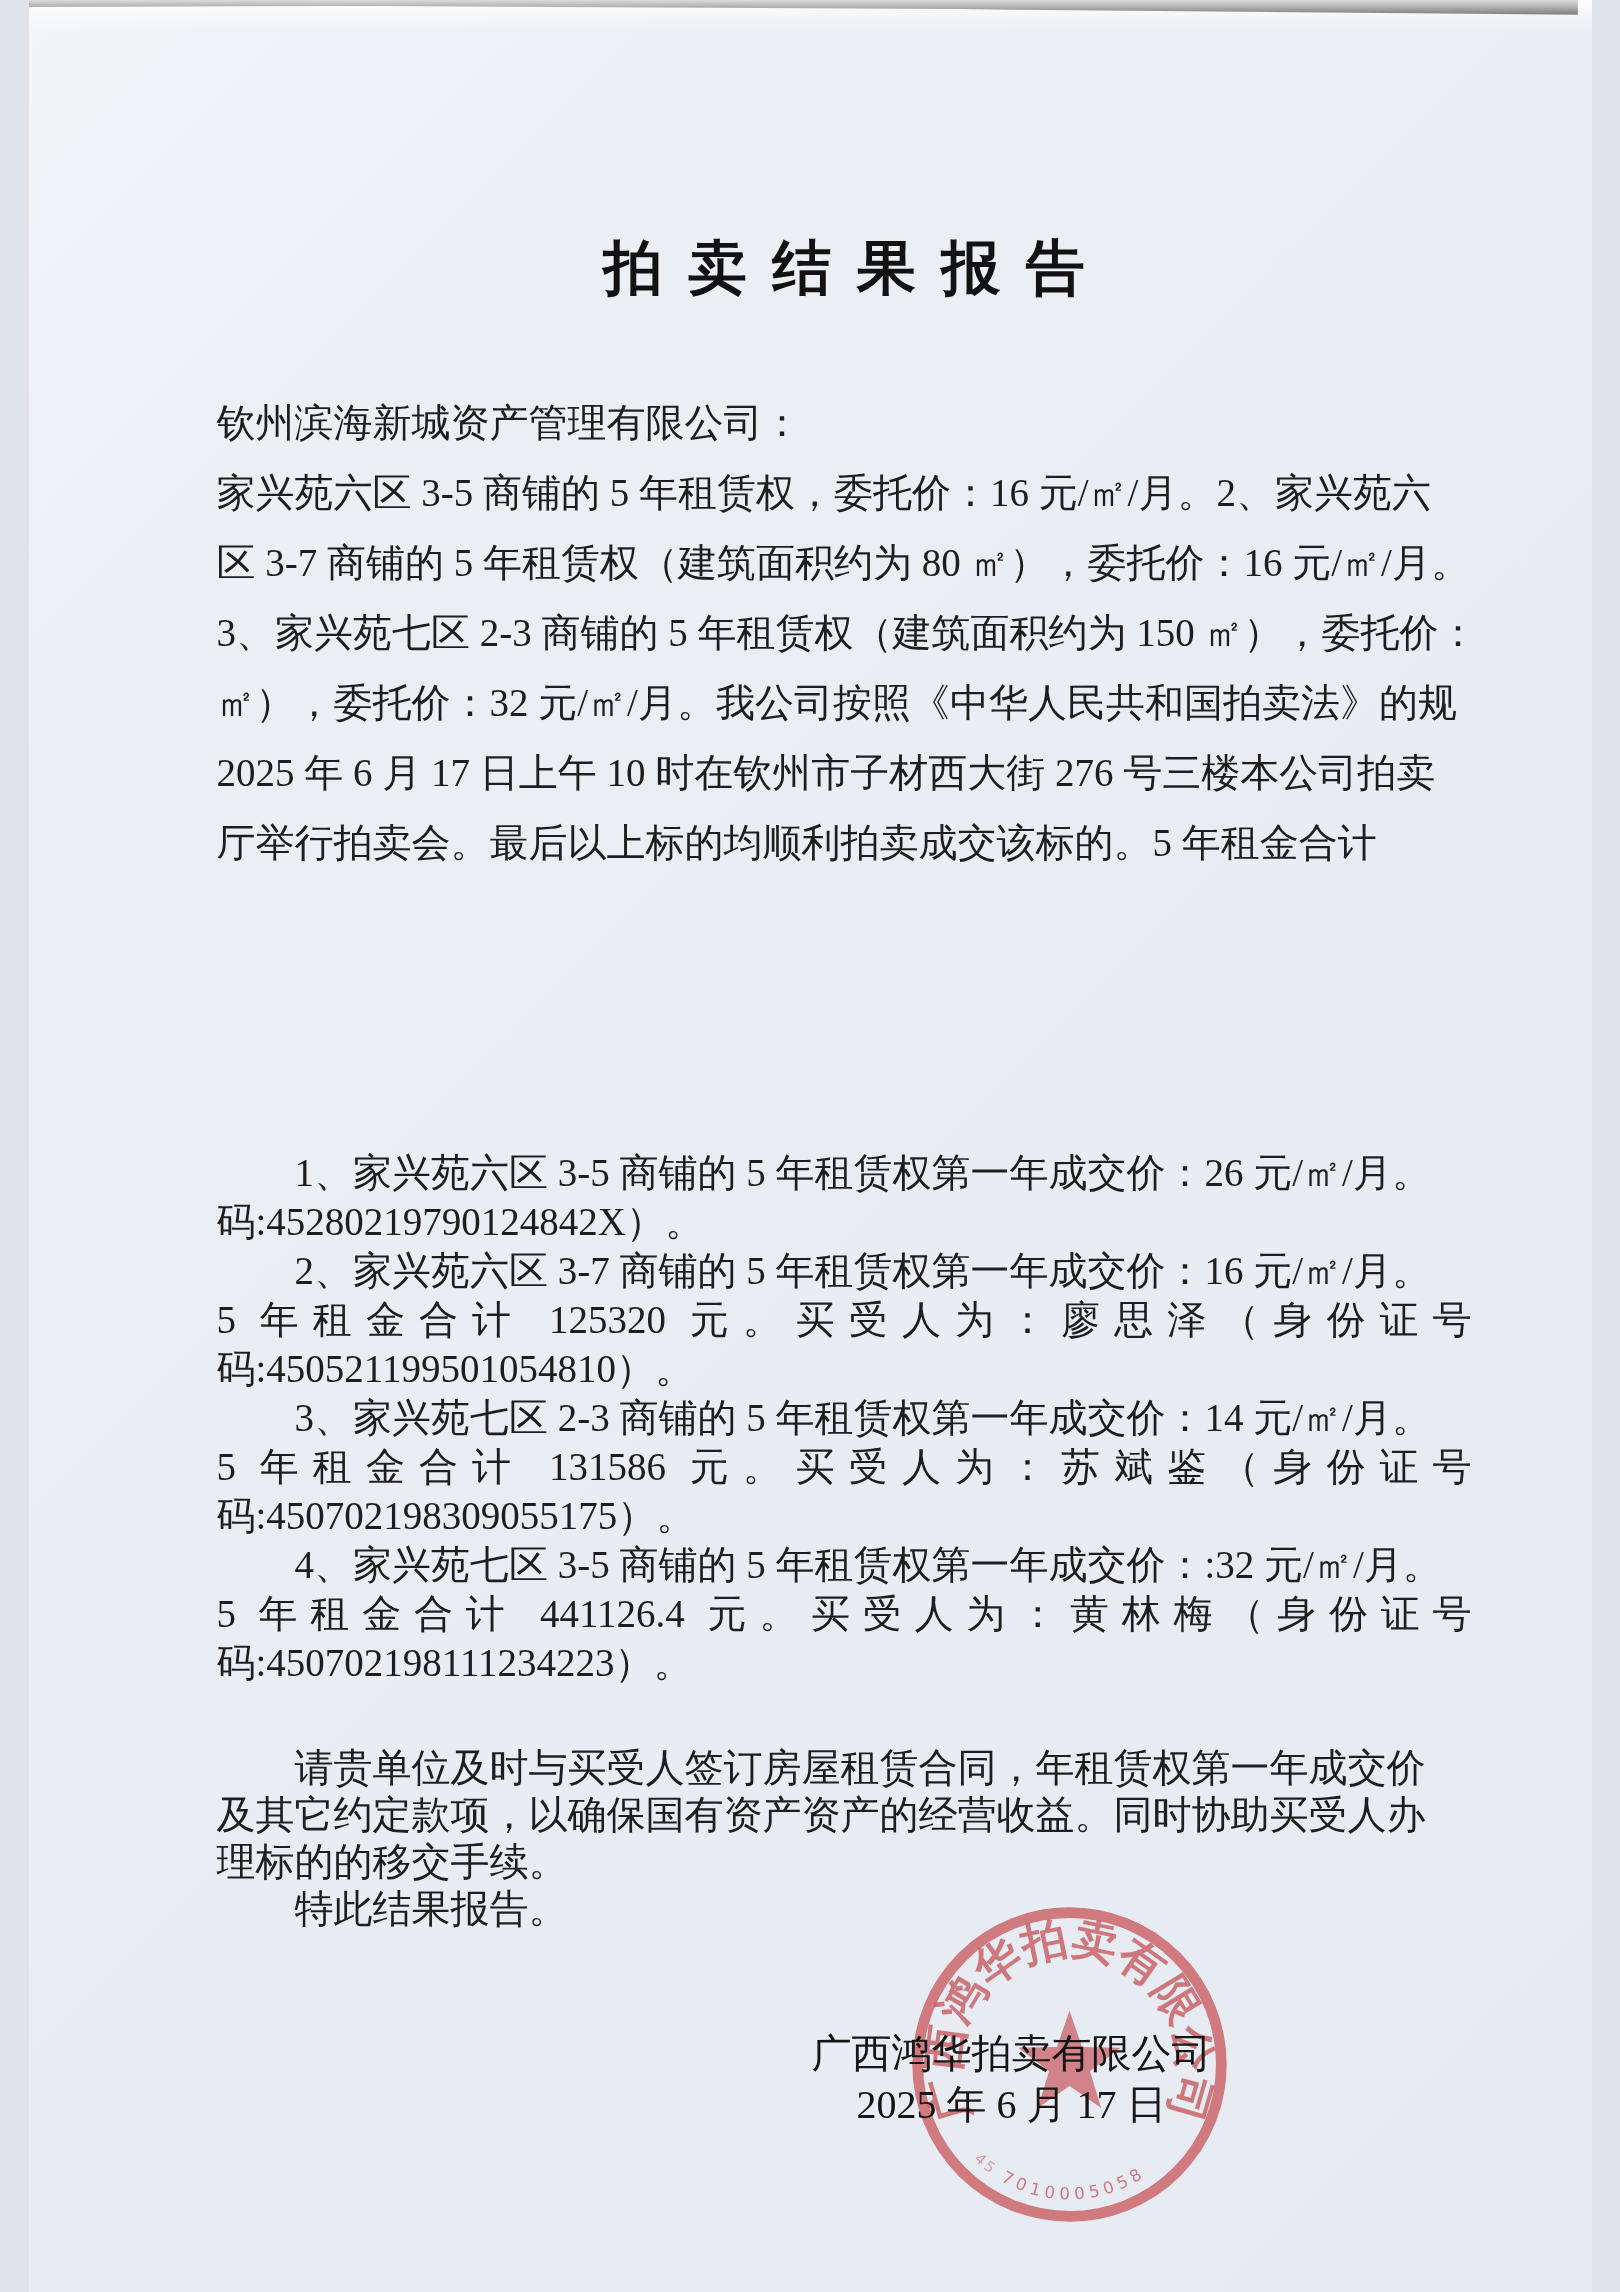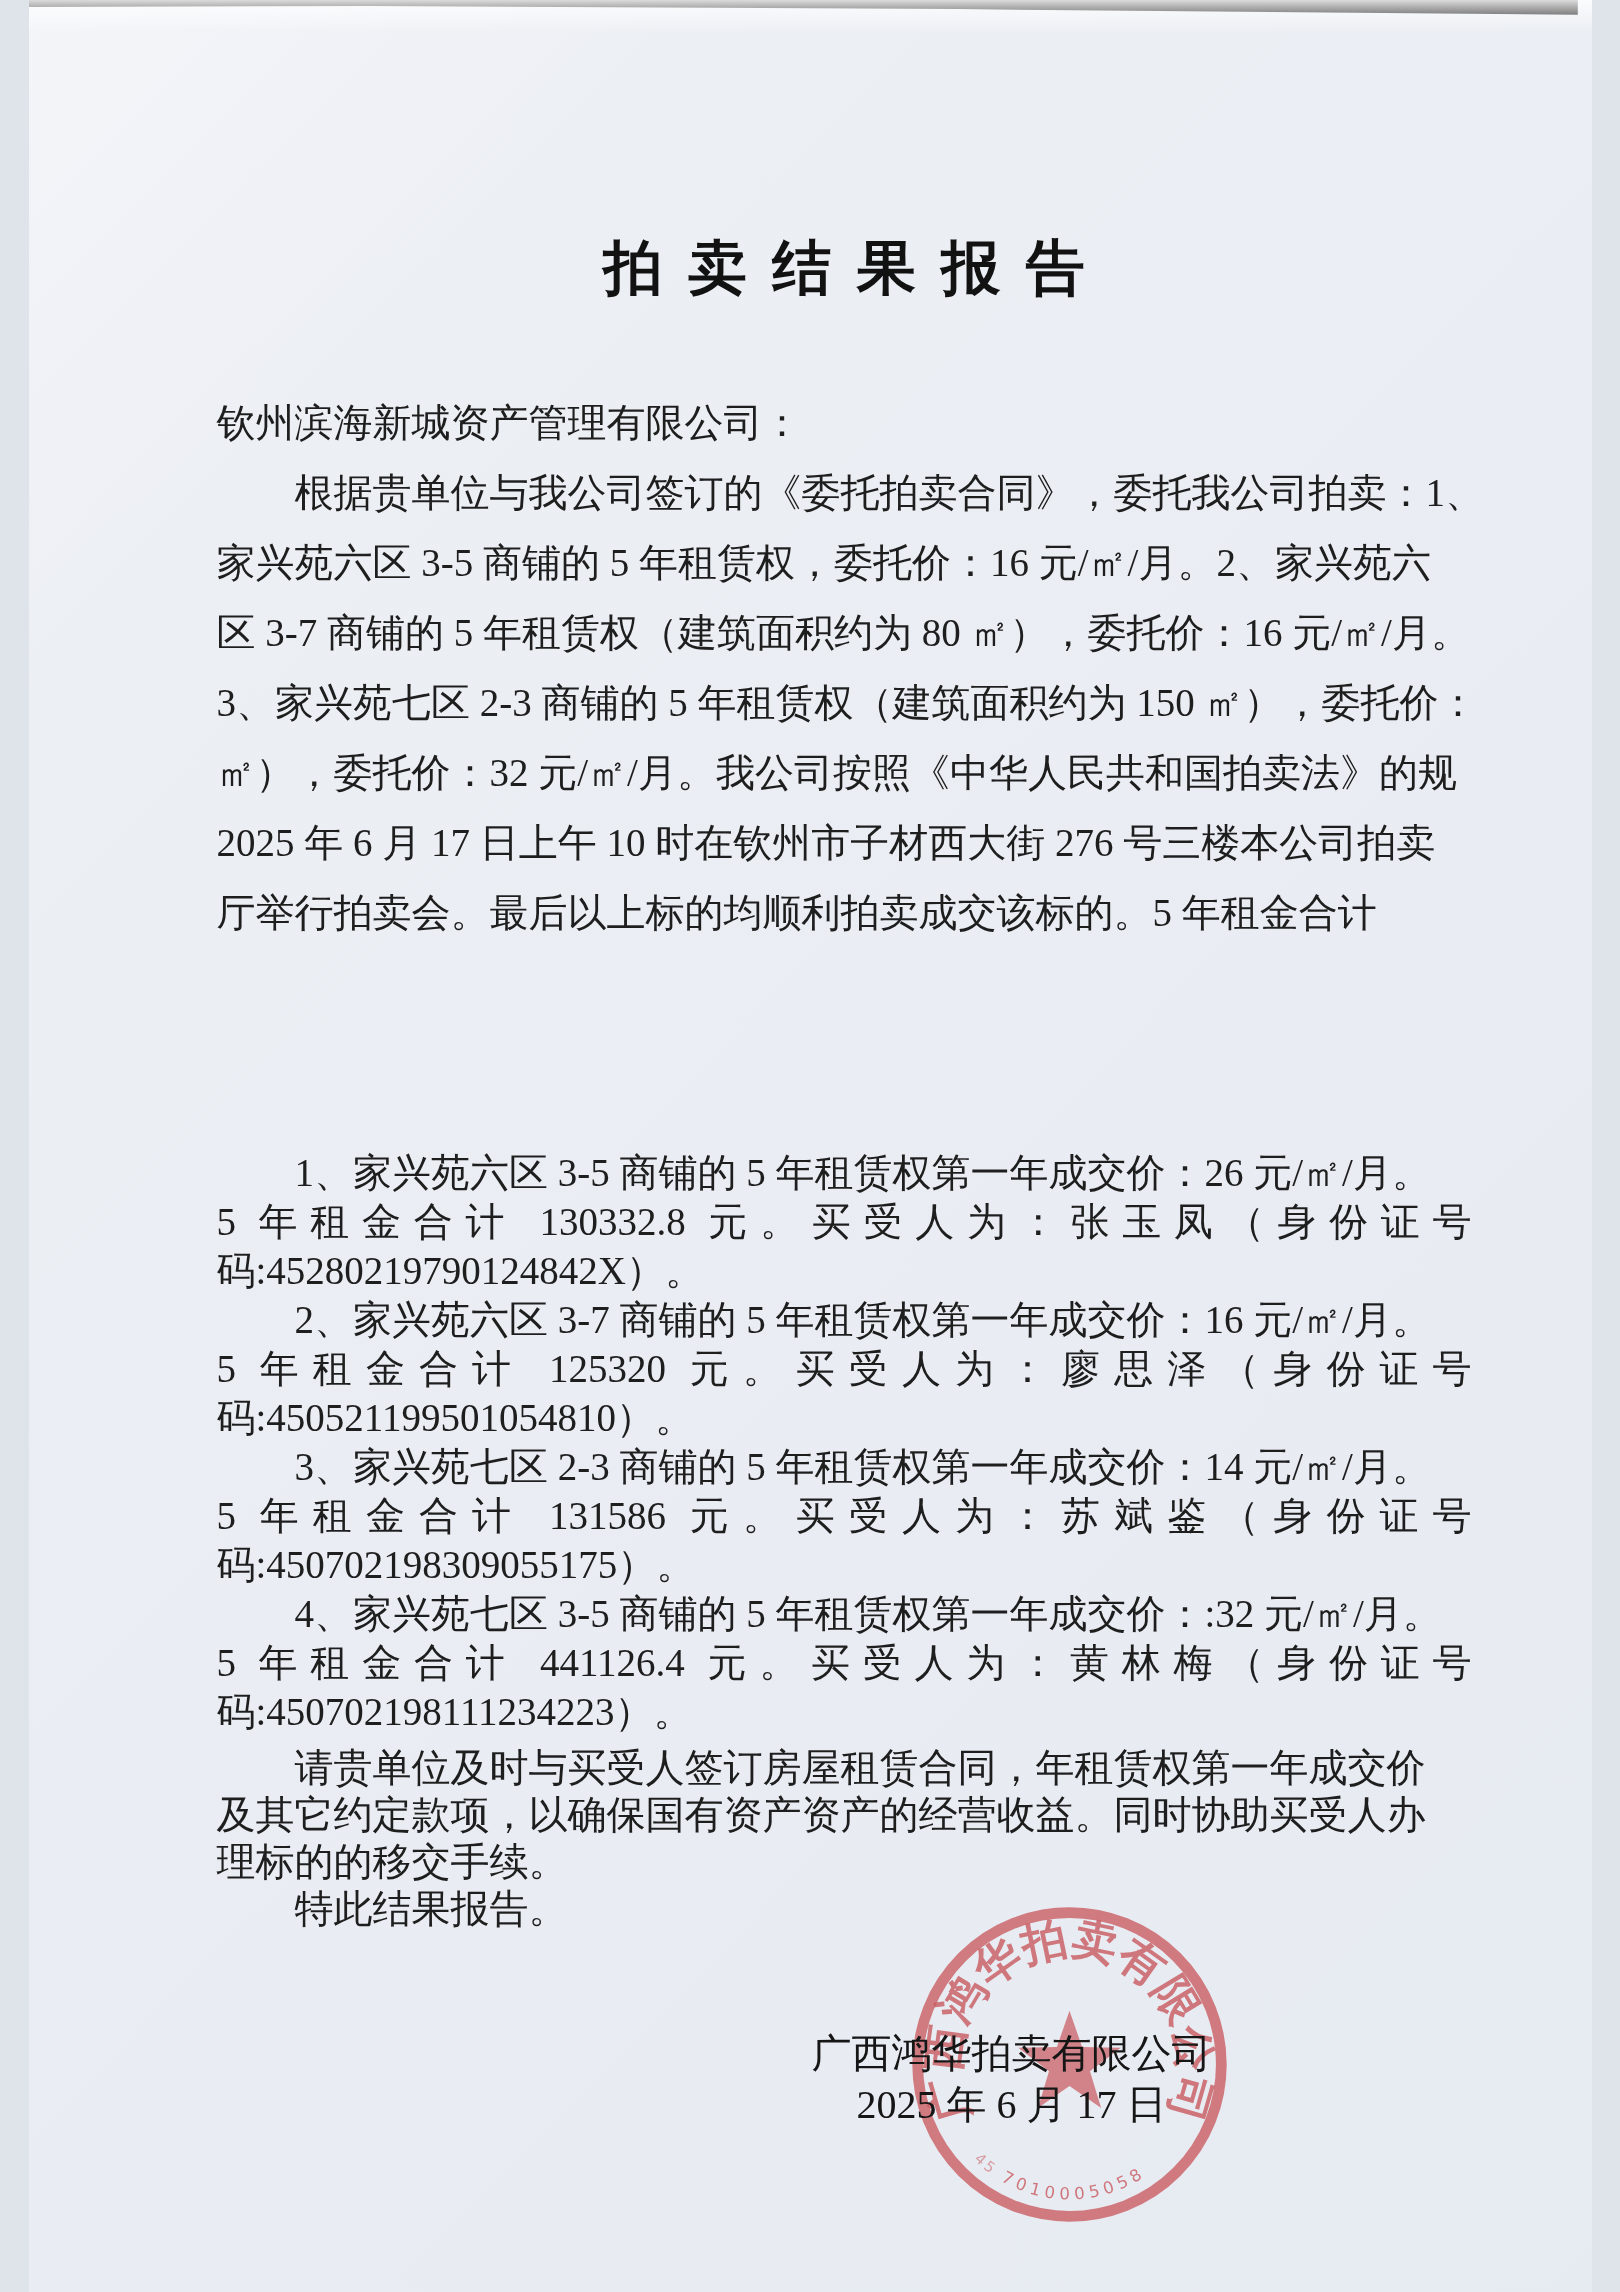"根据贵单位与我公司签订的《委托拍卖合同》，委托我公司拍卖：1、" div.line { html: <div>根据贵单位与我公司签订的《委托拍卖合同》，委托我公司拍卖：1、</div> -> none }
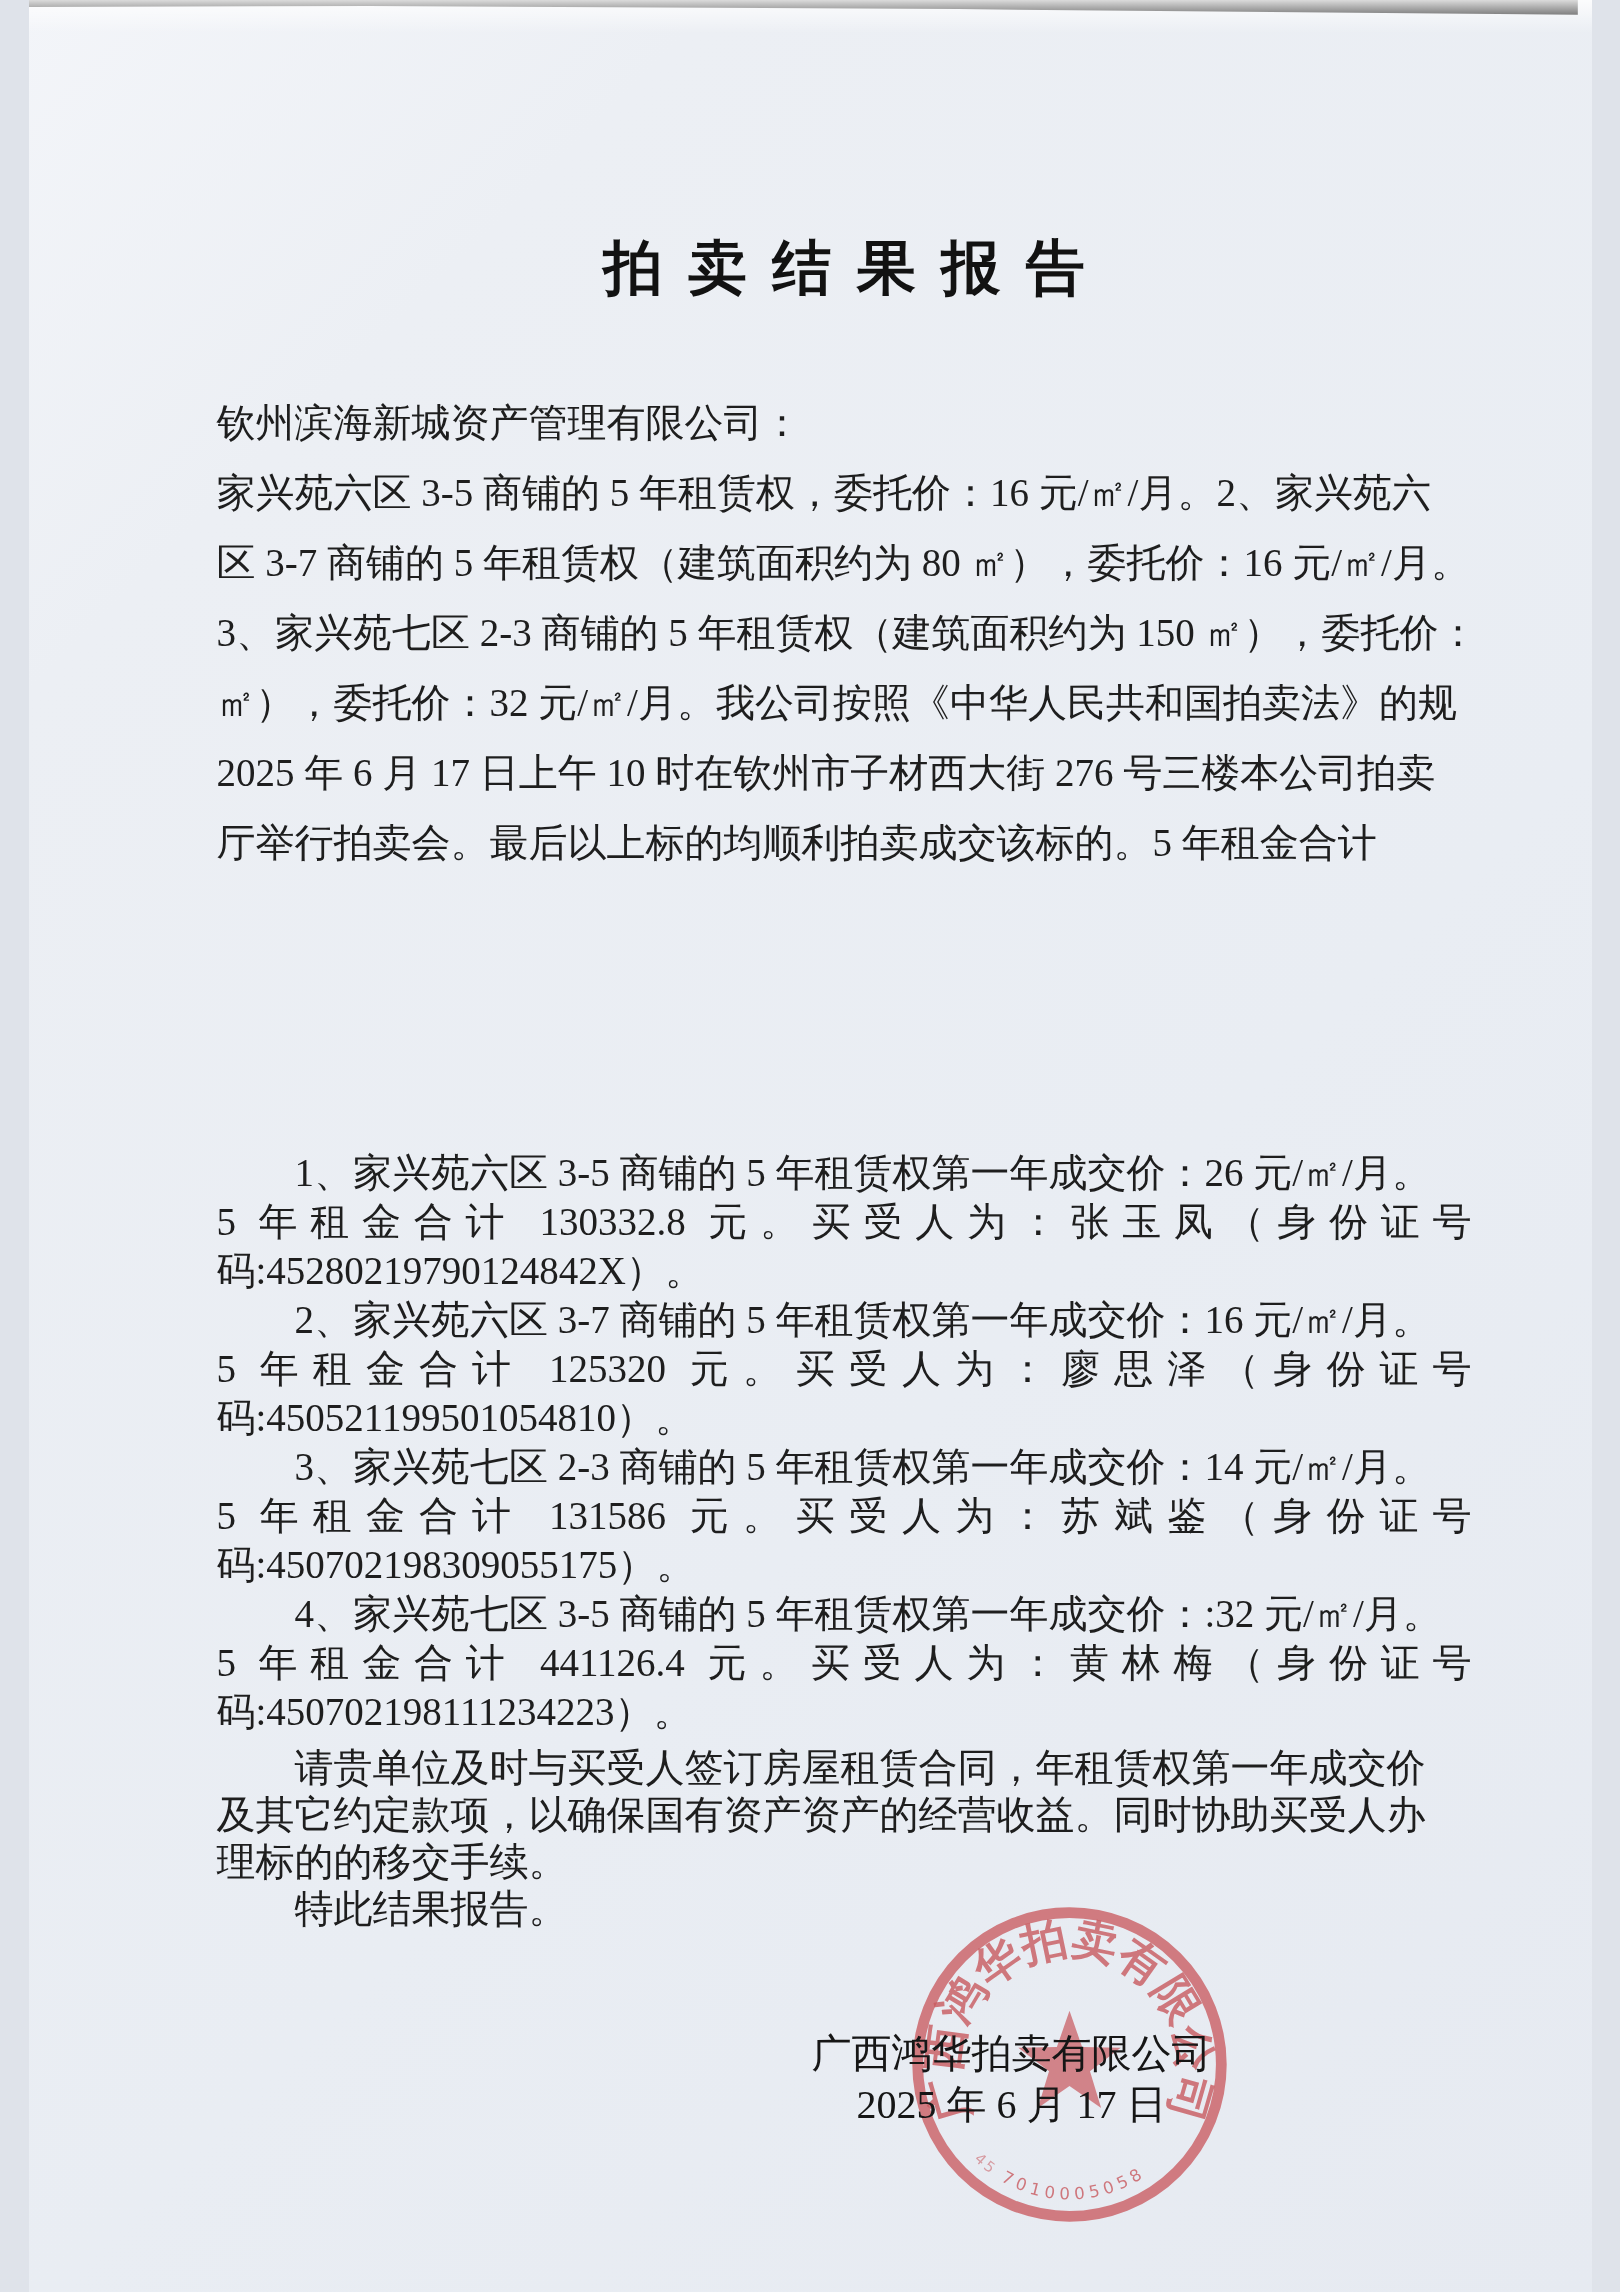"5 年租金合计 130332.8 元。买受人为：张玉凤（身份证号" div.line { html: <div>5 年租金合计 130332.8 元。买受人为：张玉凤（身份证号</div> -> none }
